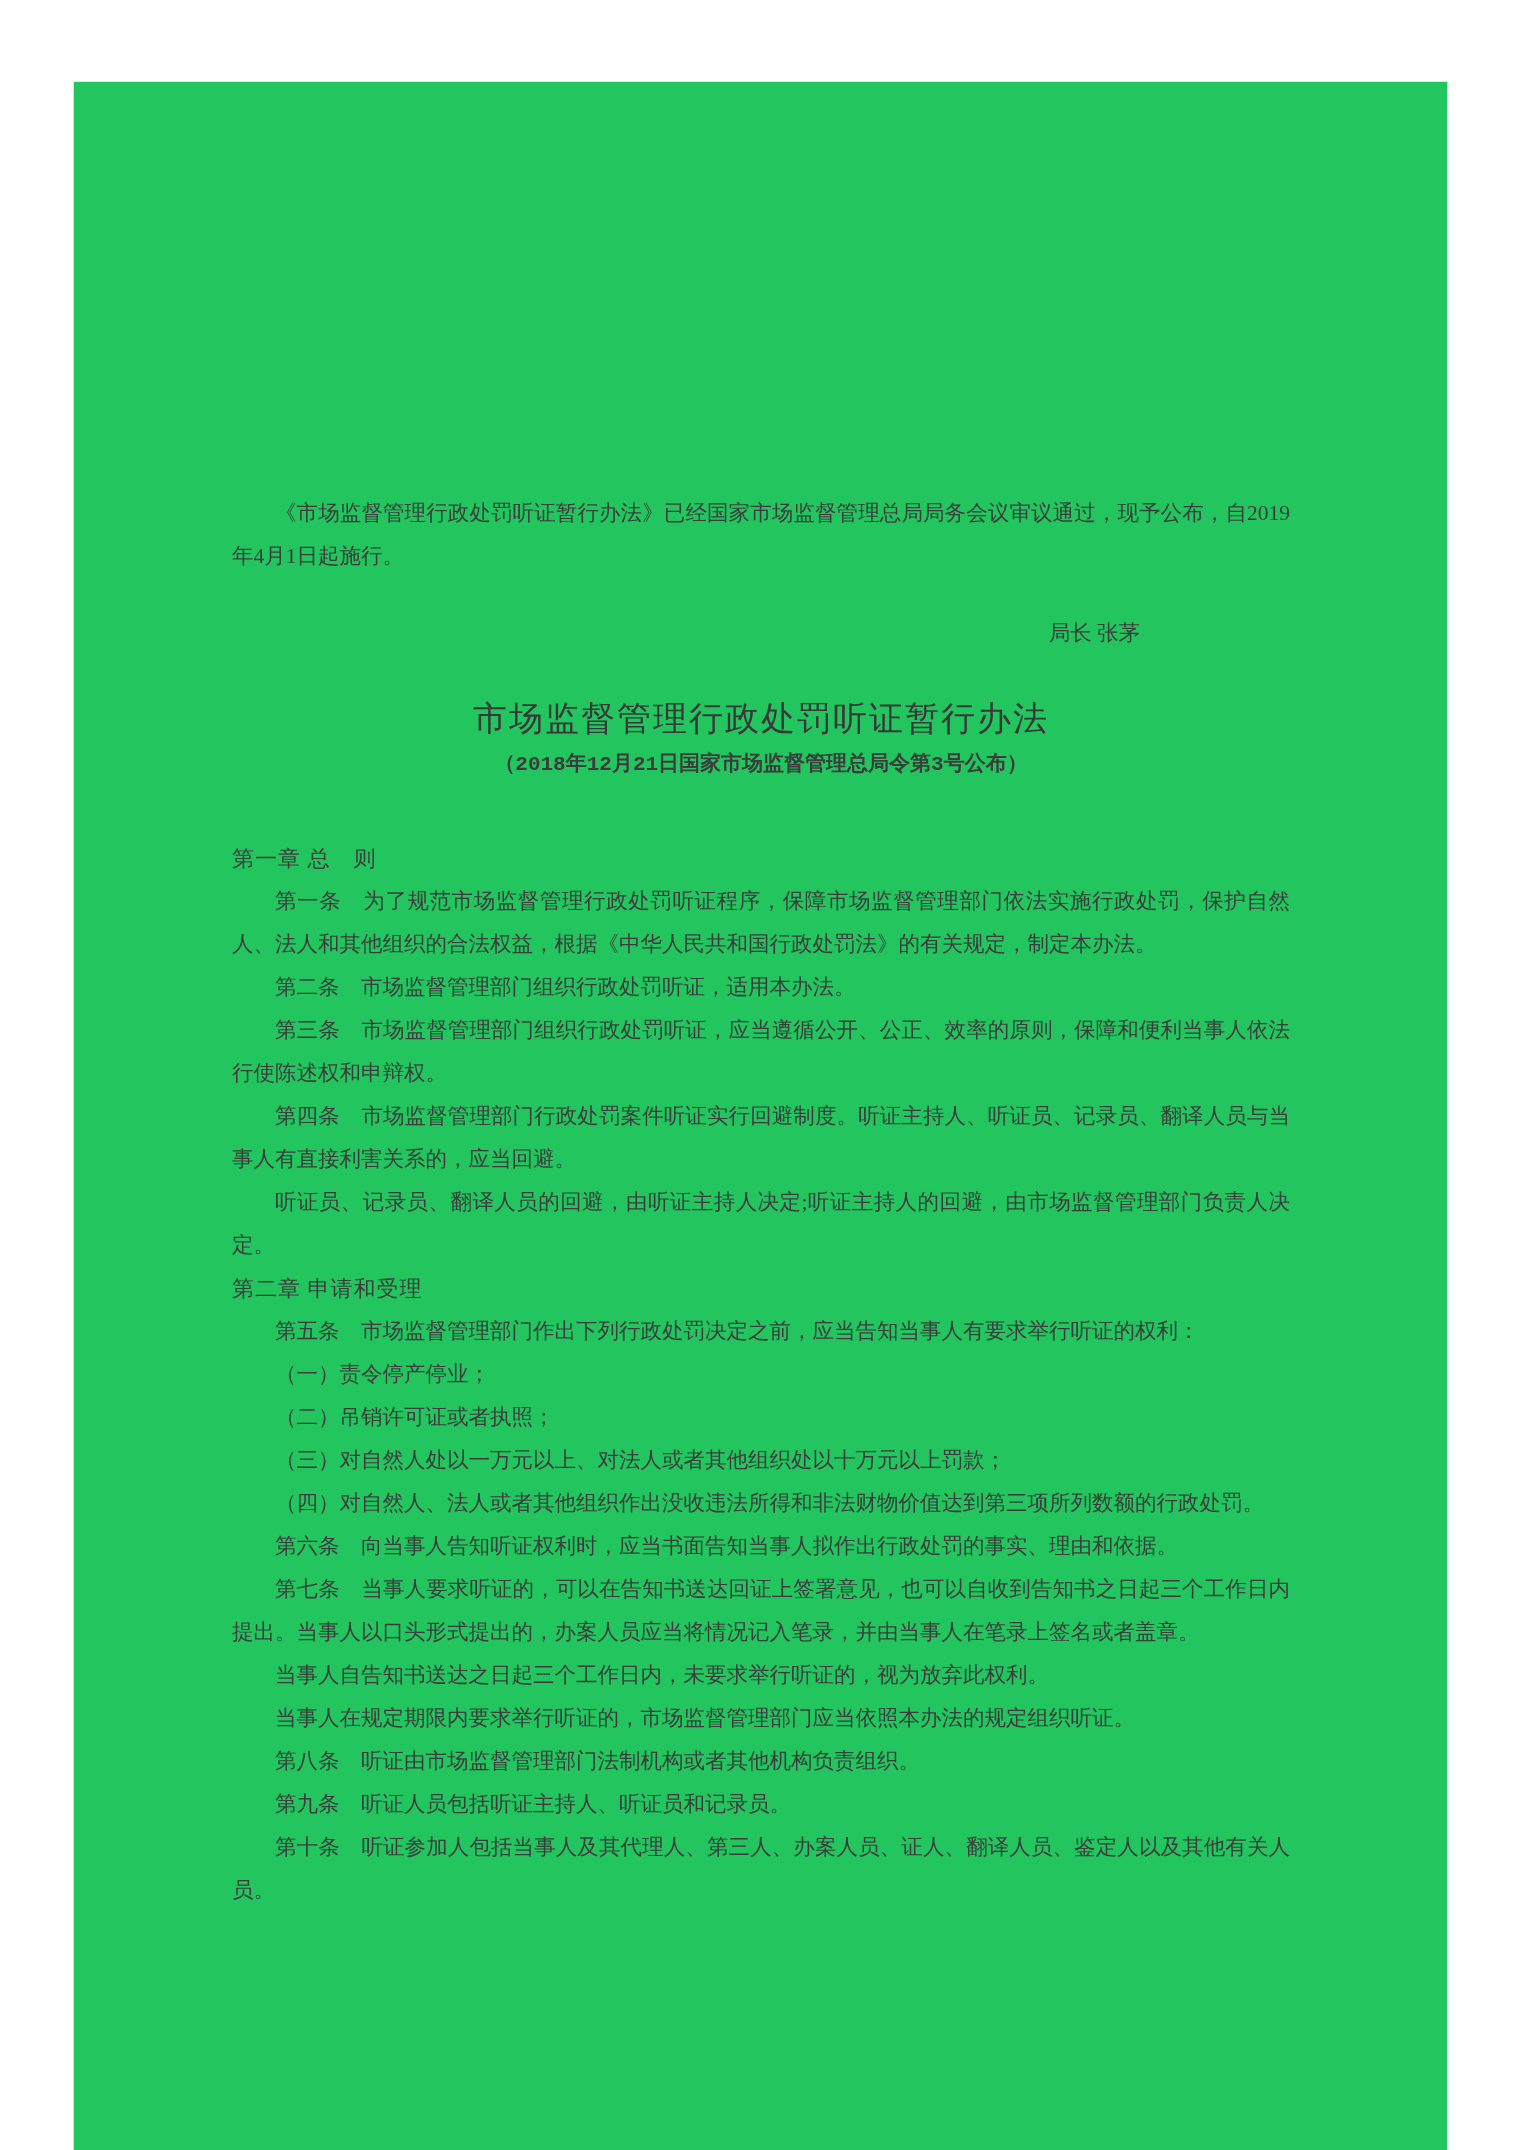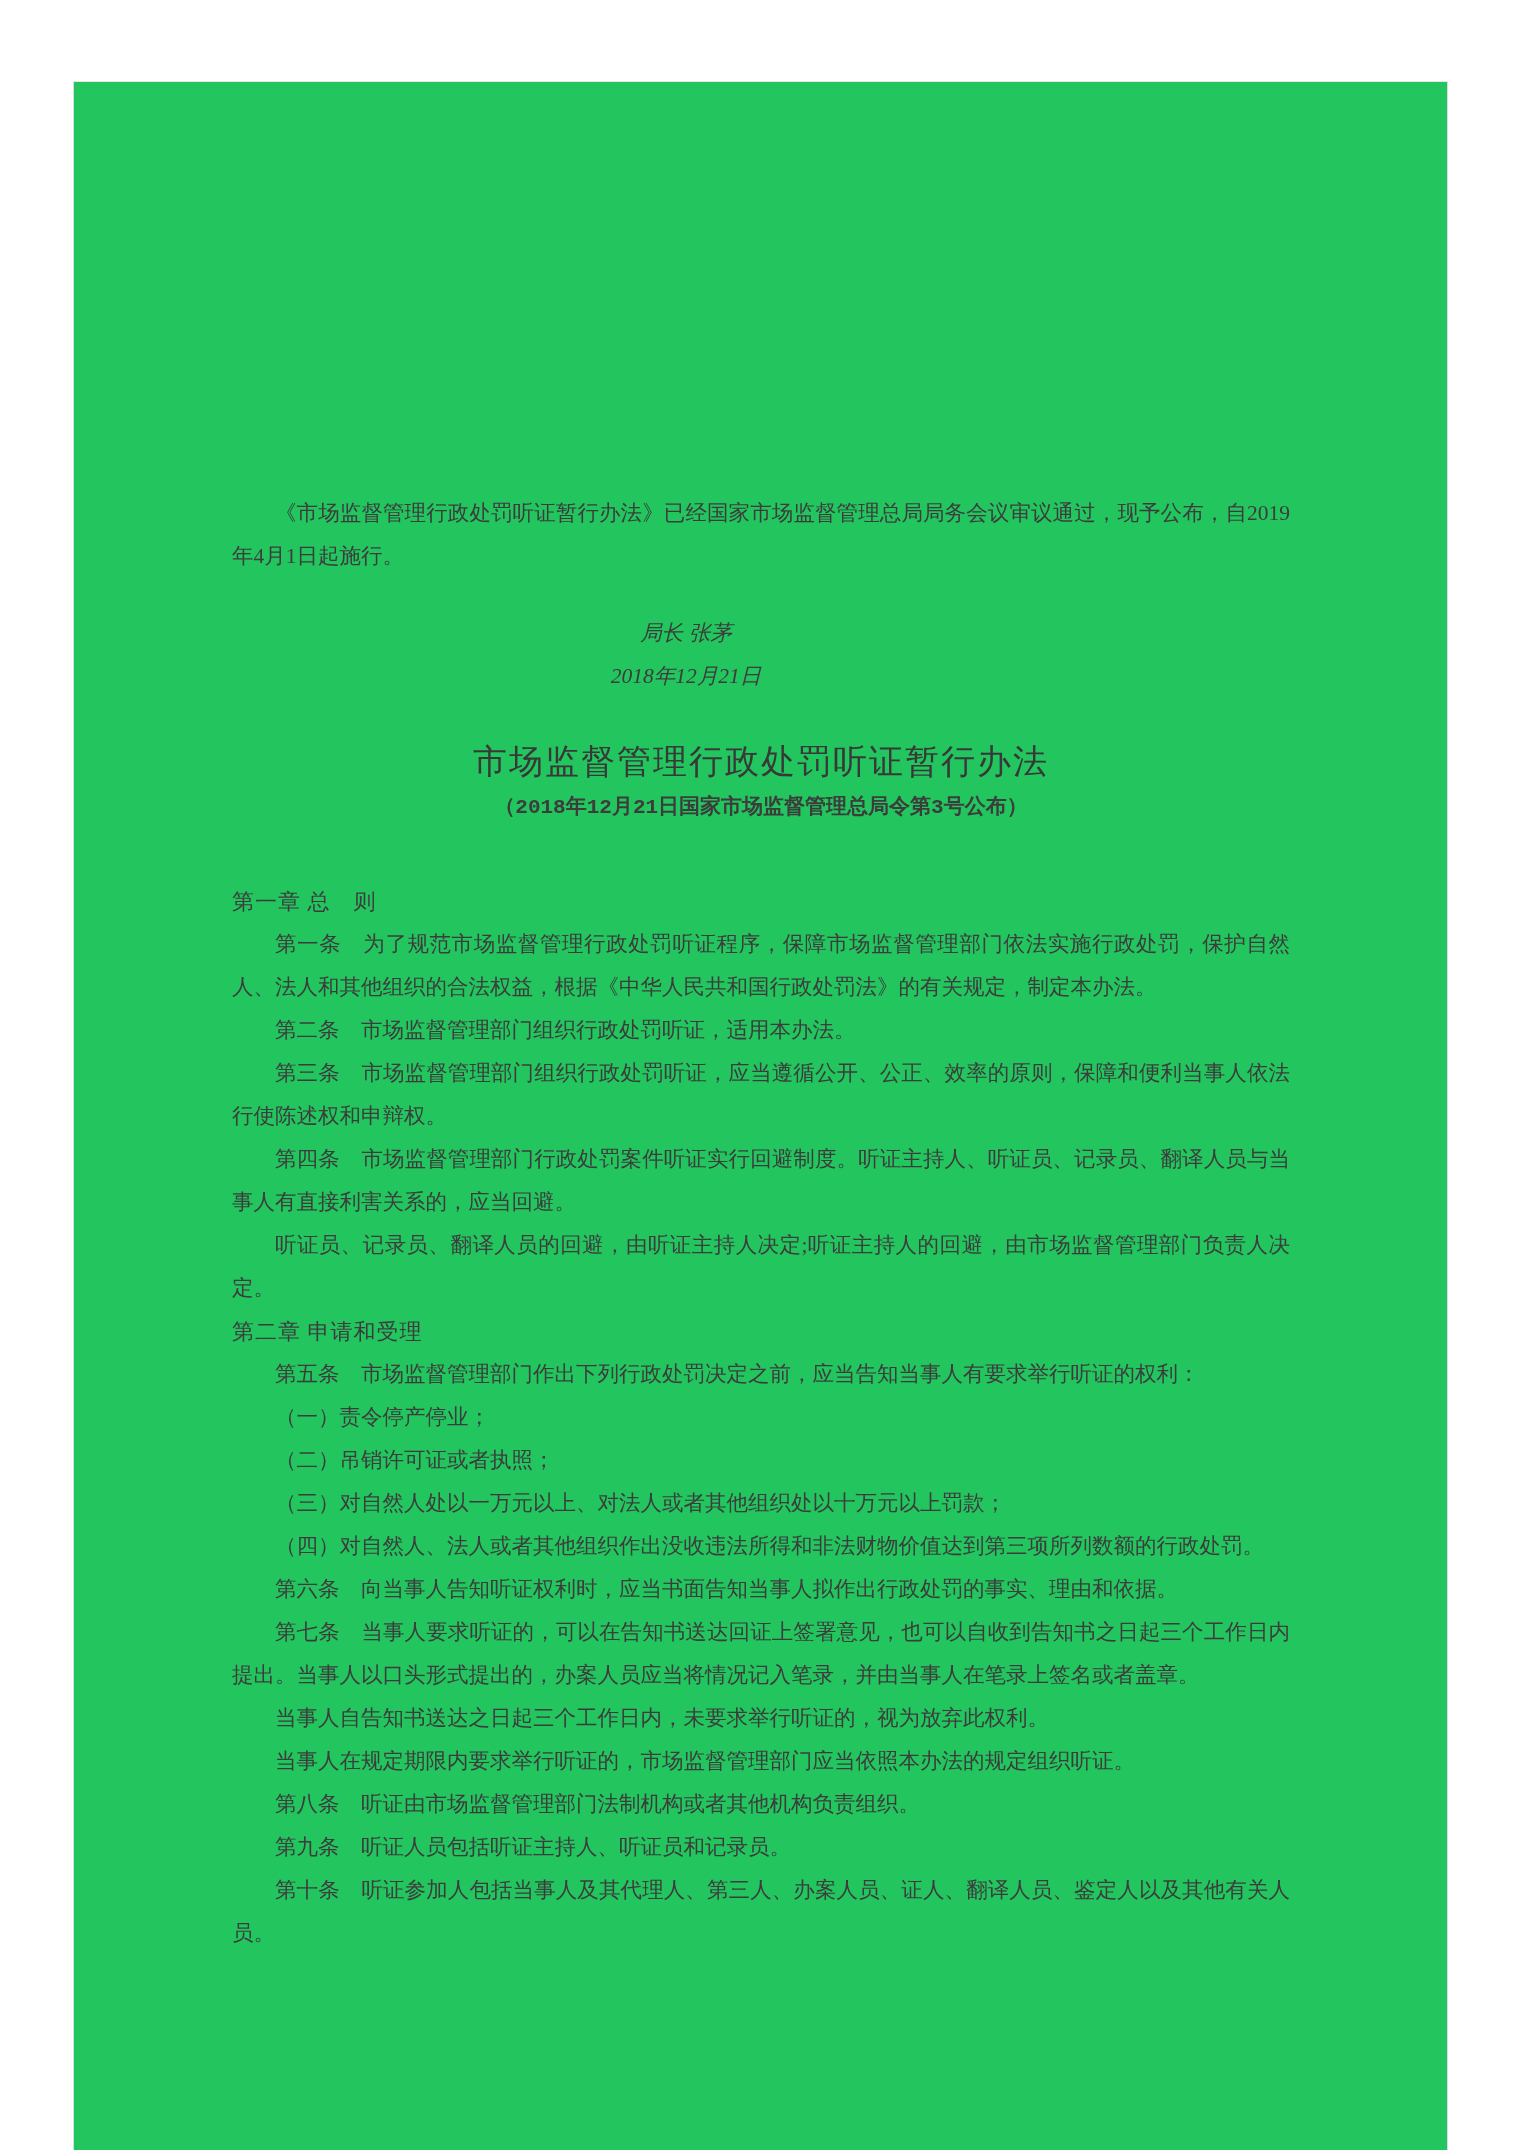"局长 张茅" .signature { font-style: italic -> none; text-align: center -> right }
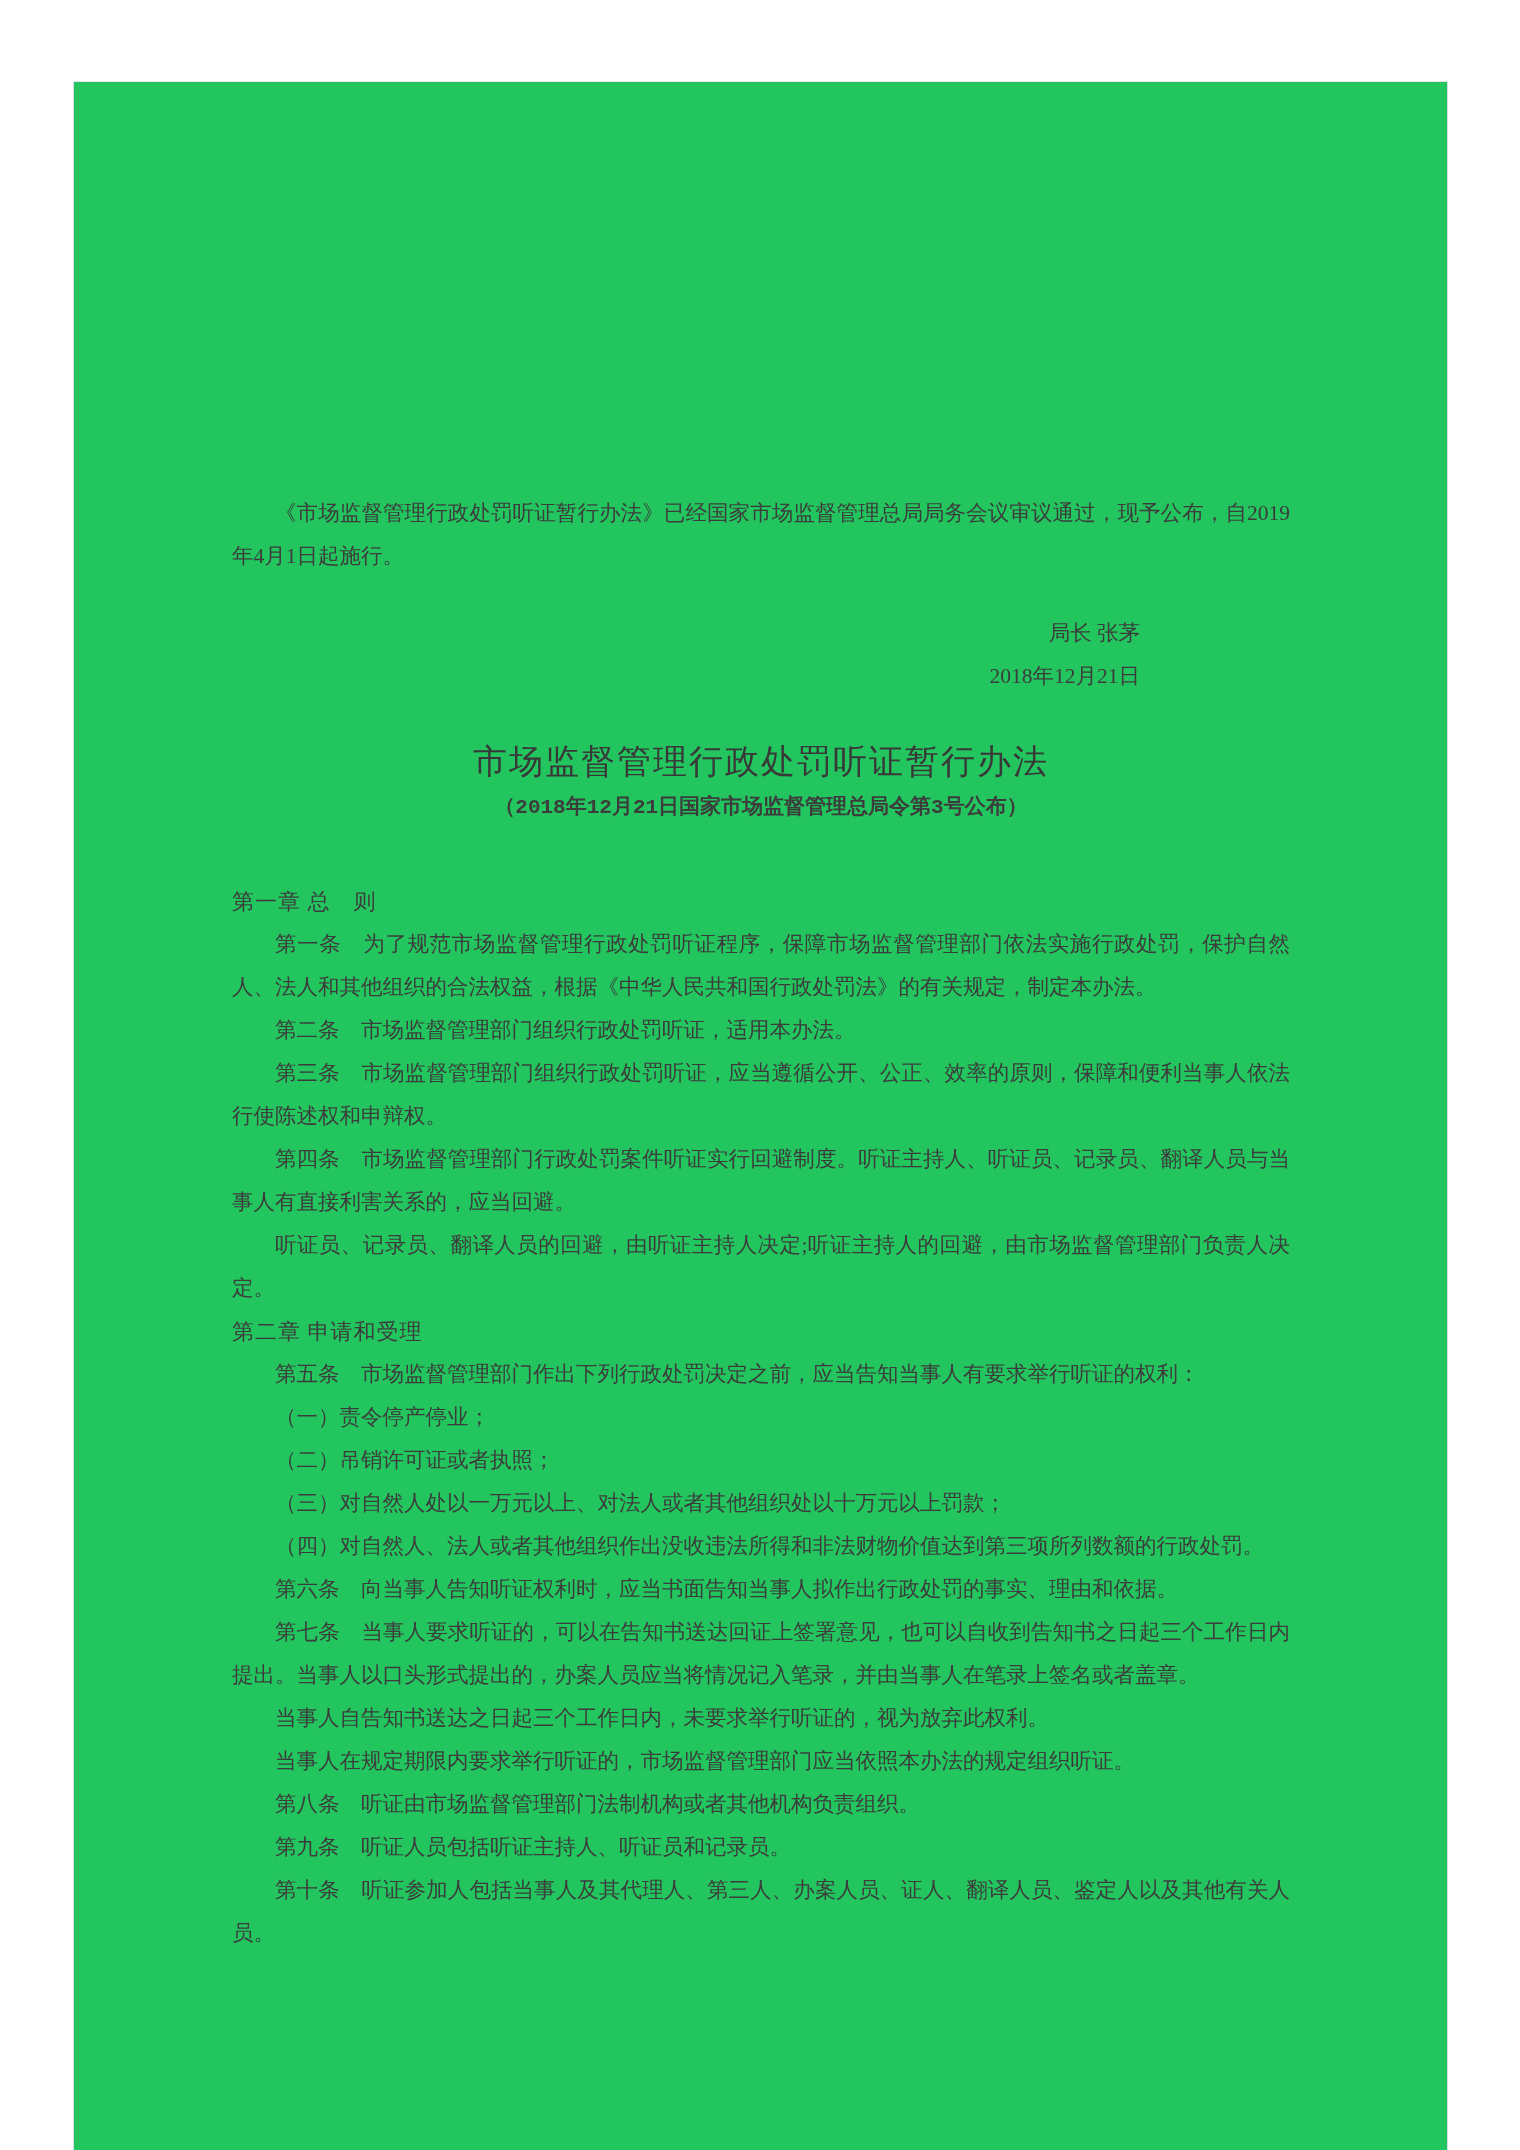"2018年12月21日" p { html: <p>2018年12月21日</p> -> none }
